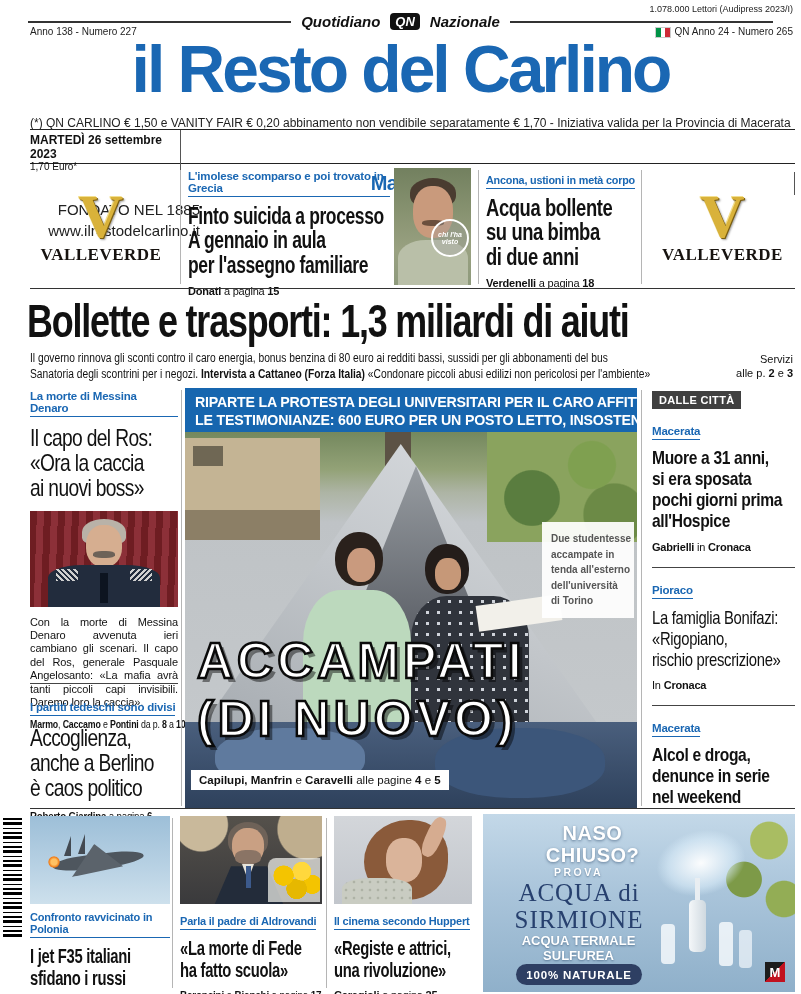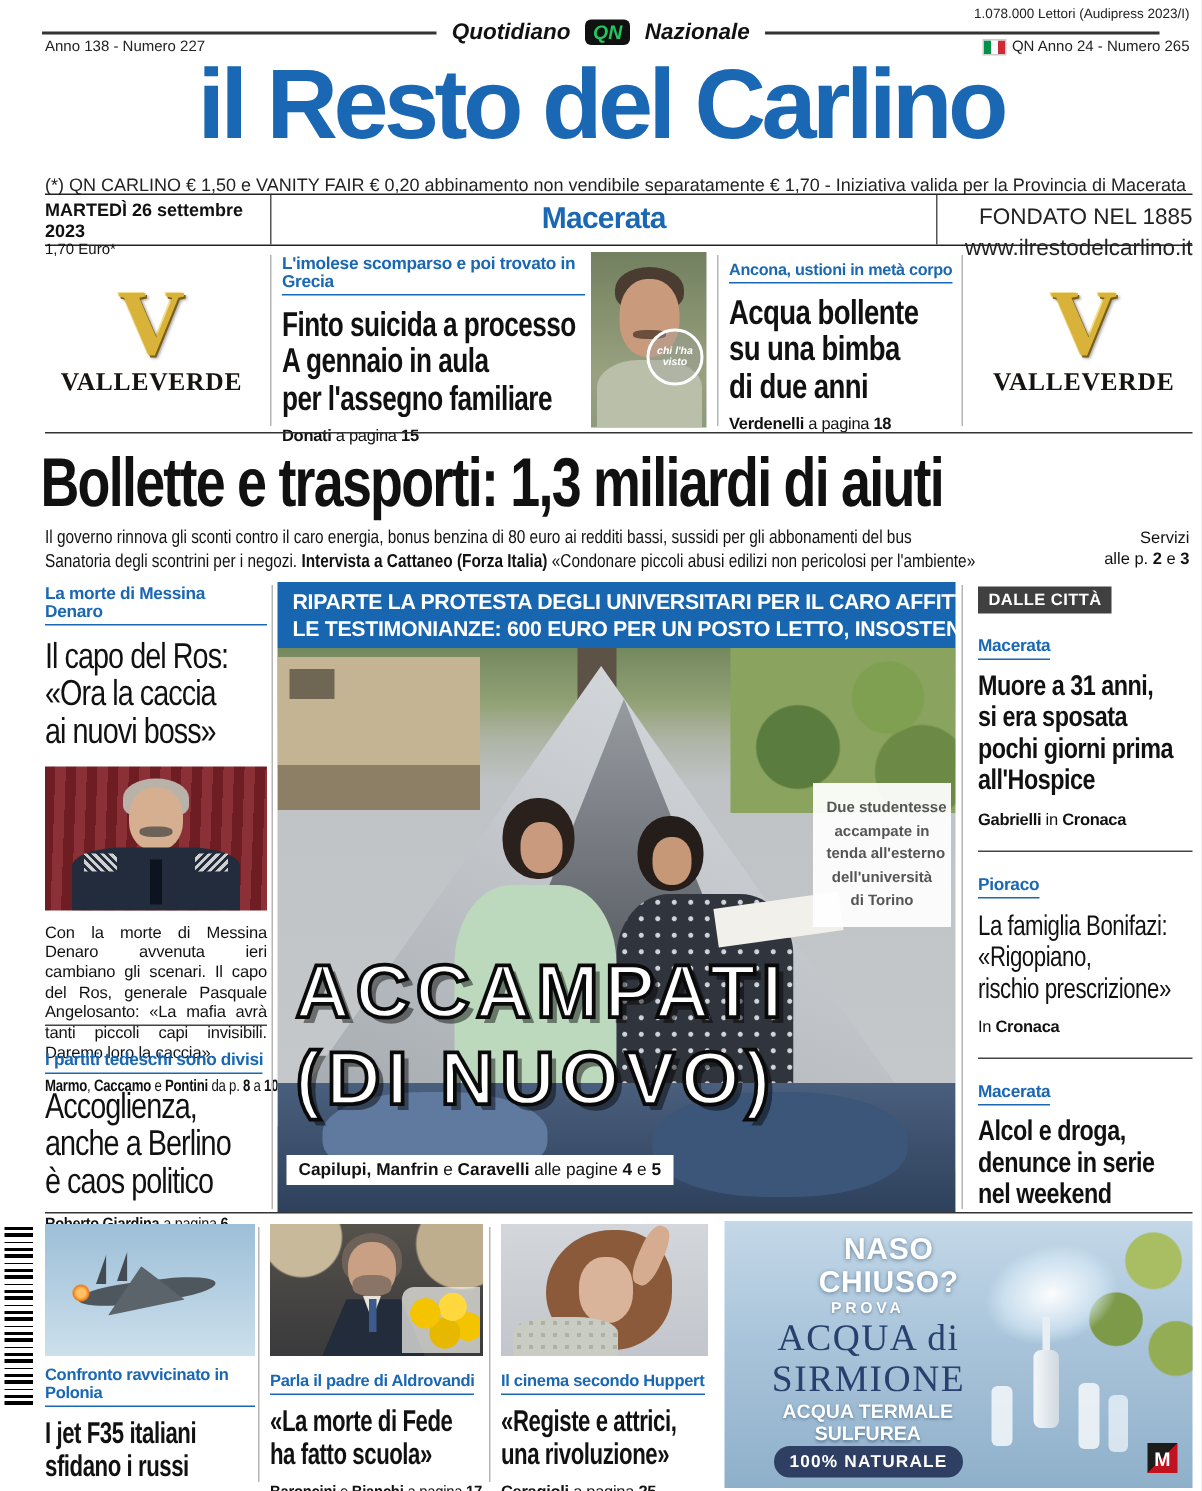"QN" .qnbox { color: #22c55e -> #ffffff }
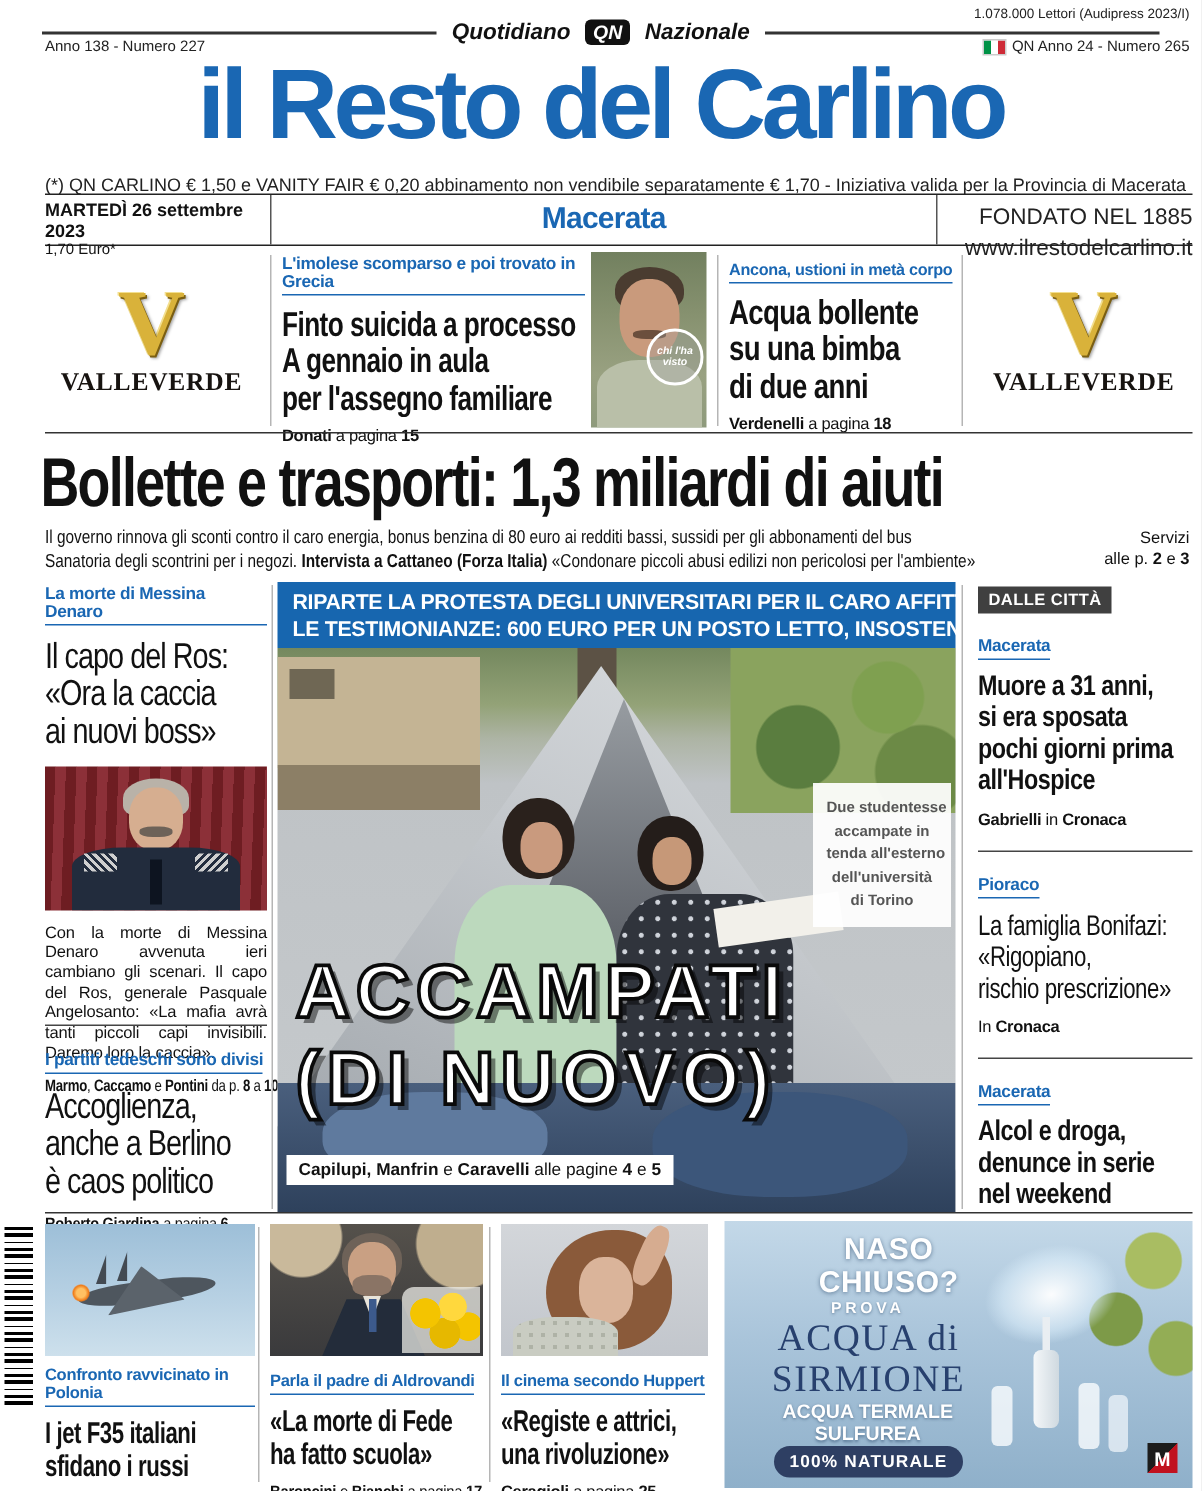"MARTEDÌ 26 settembre 2023" div.abs { flex-direction: none -> column }
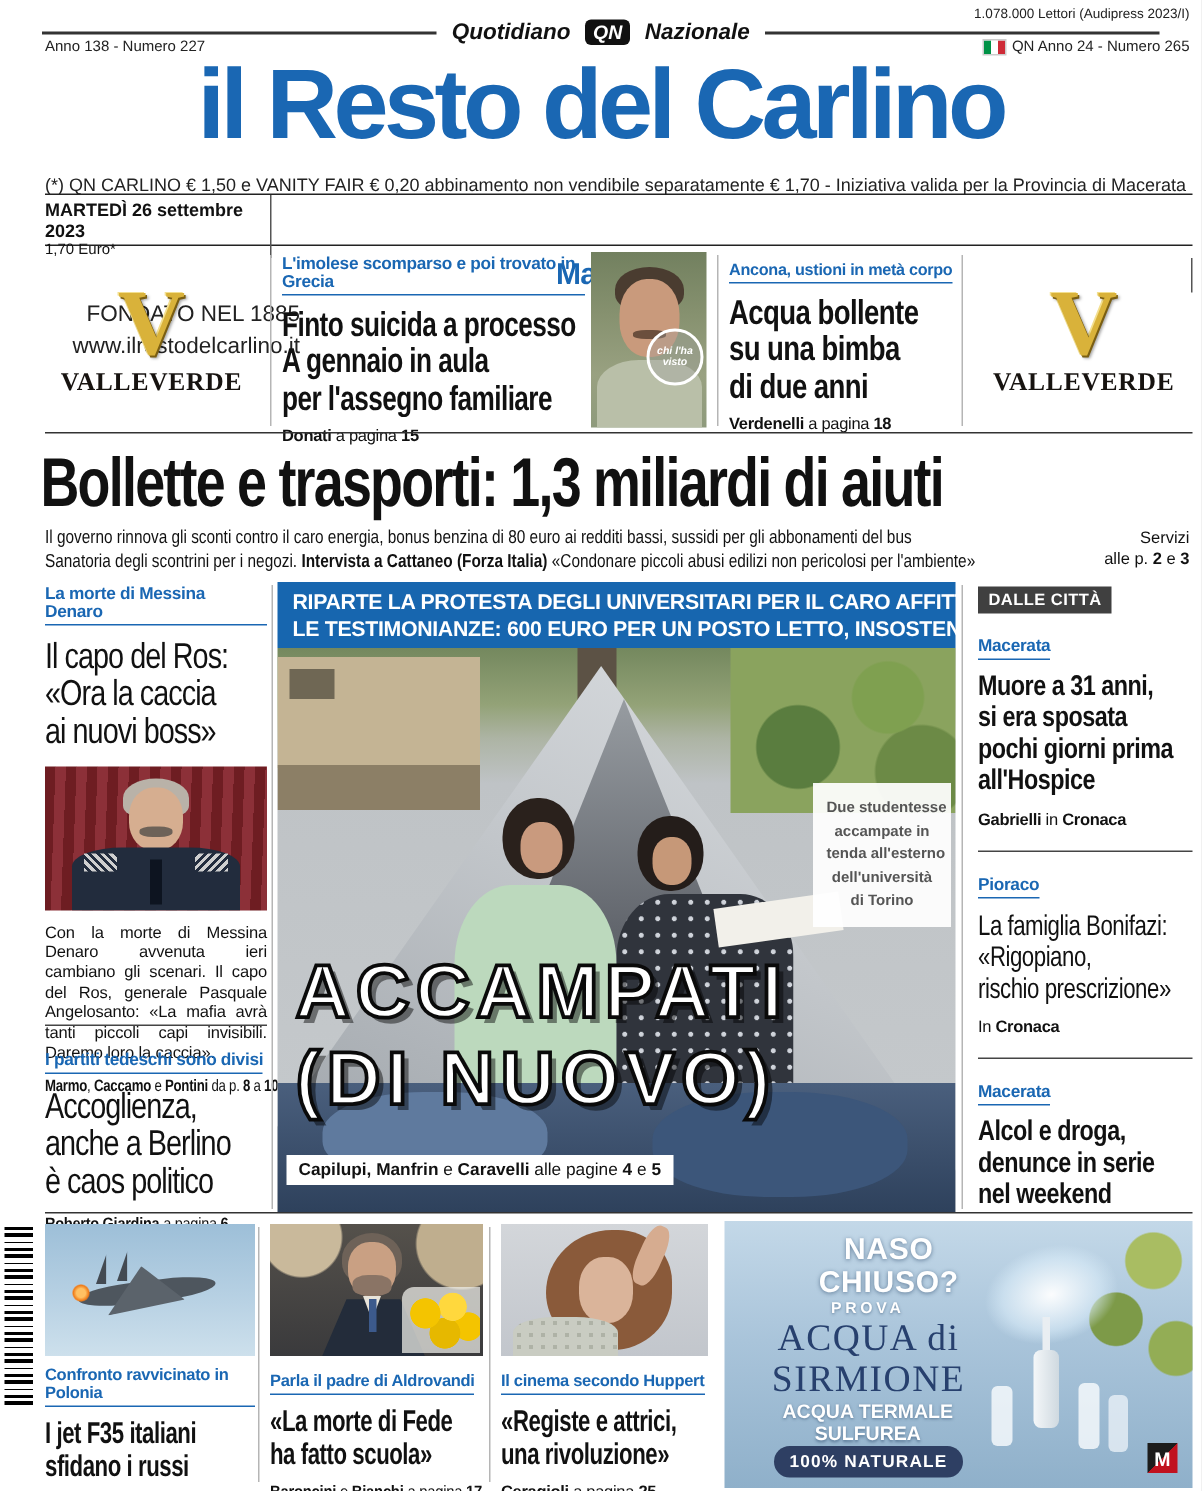"Due studentesse" div.abs { text-align: center -> left }
